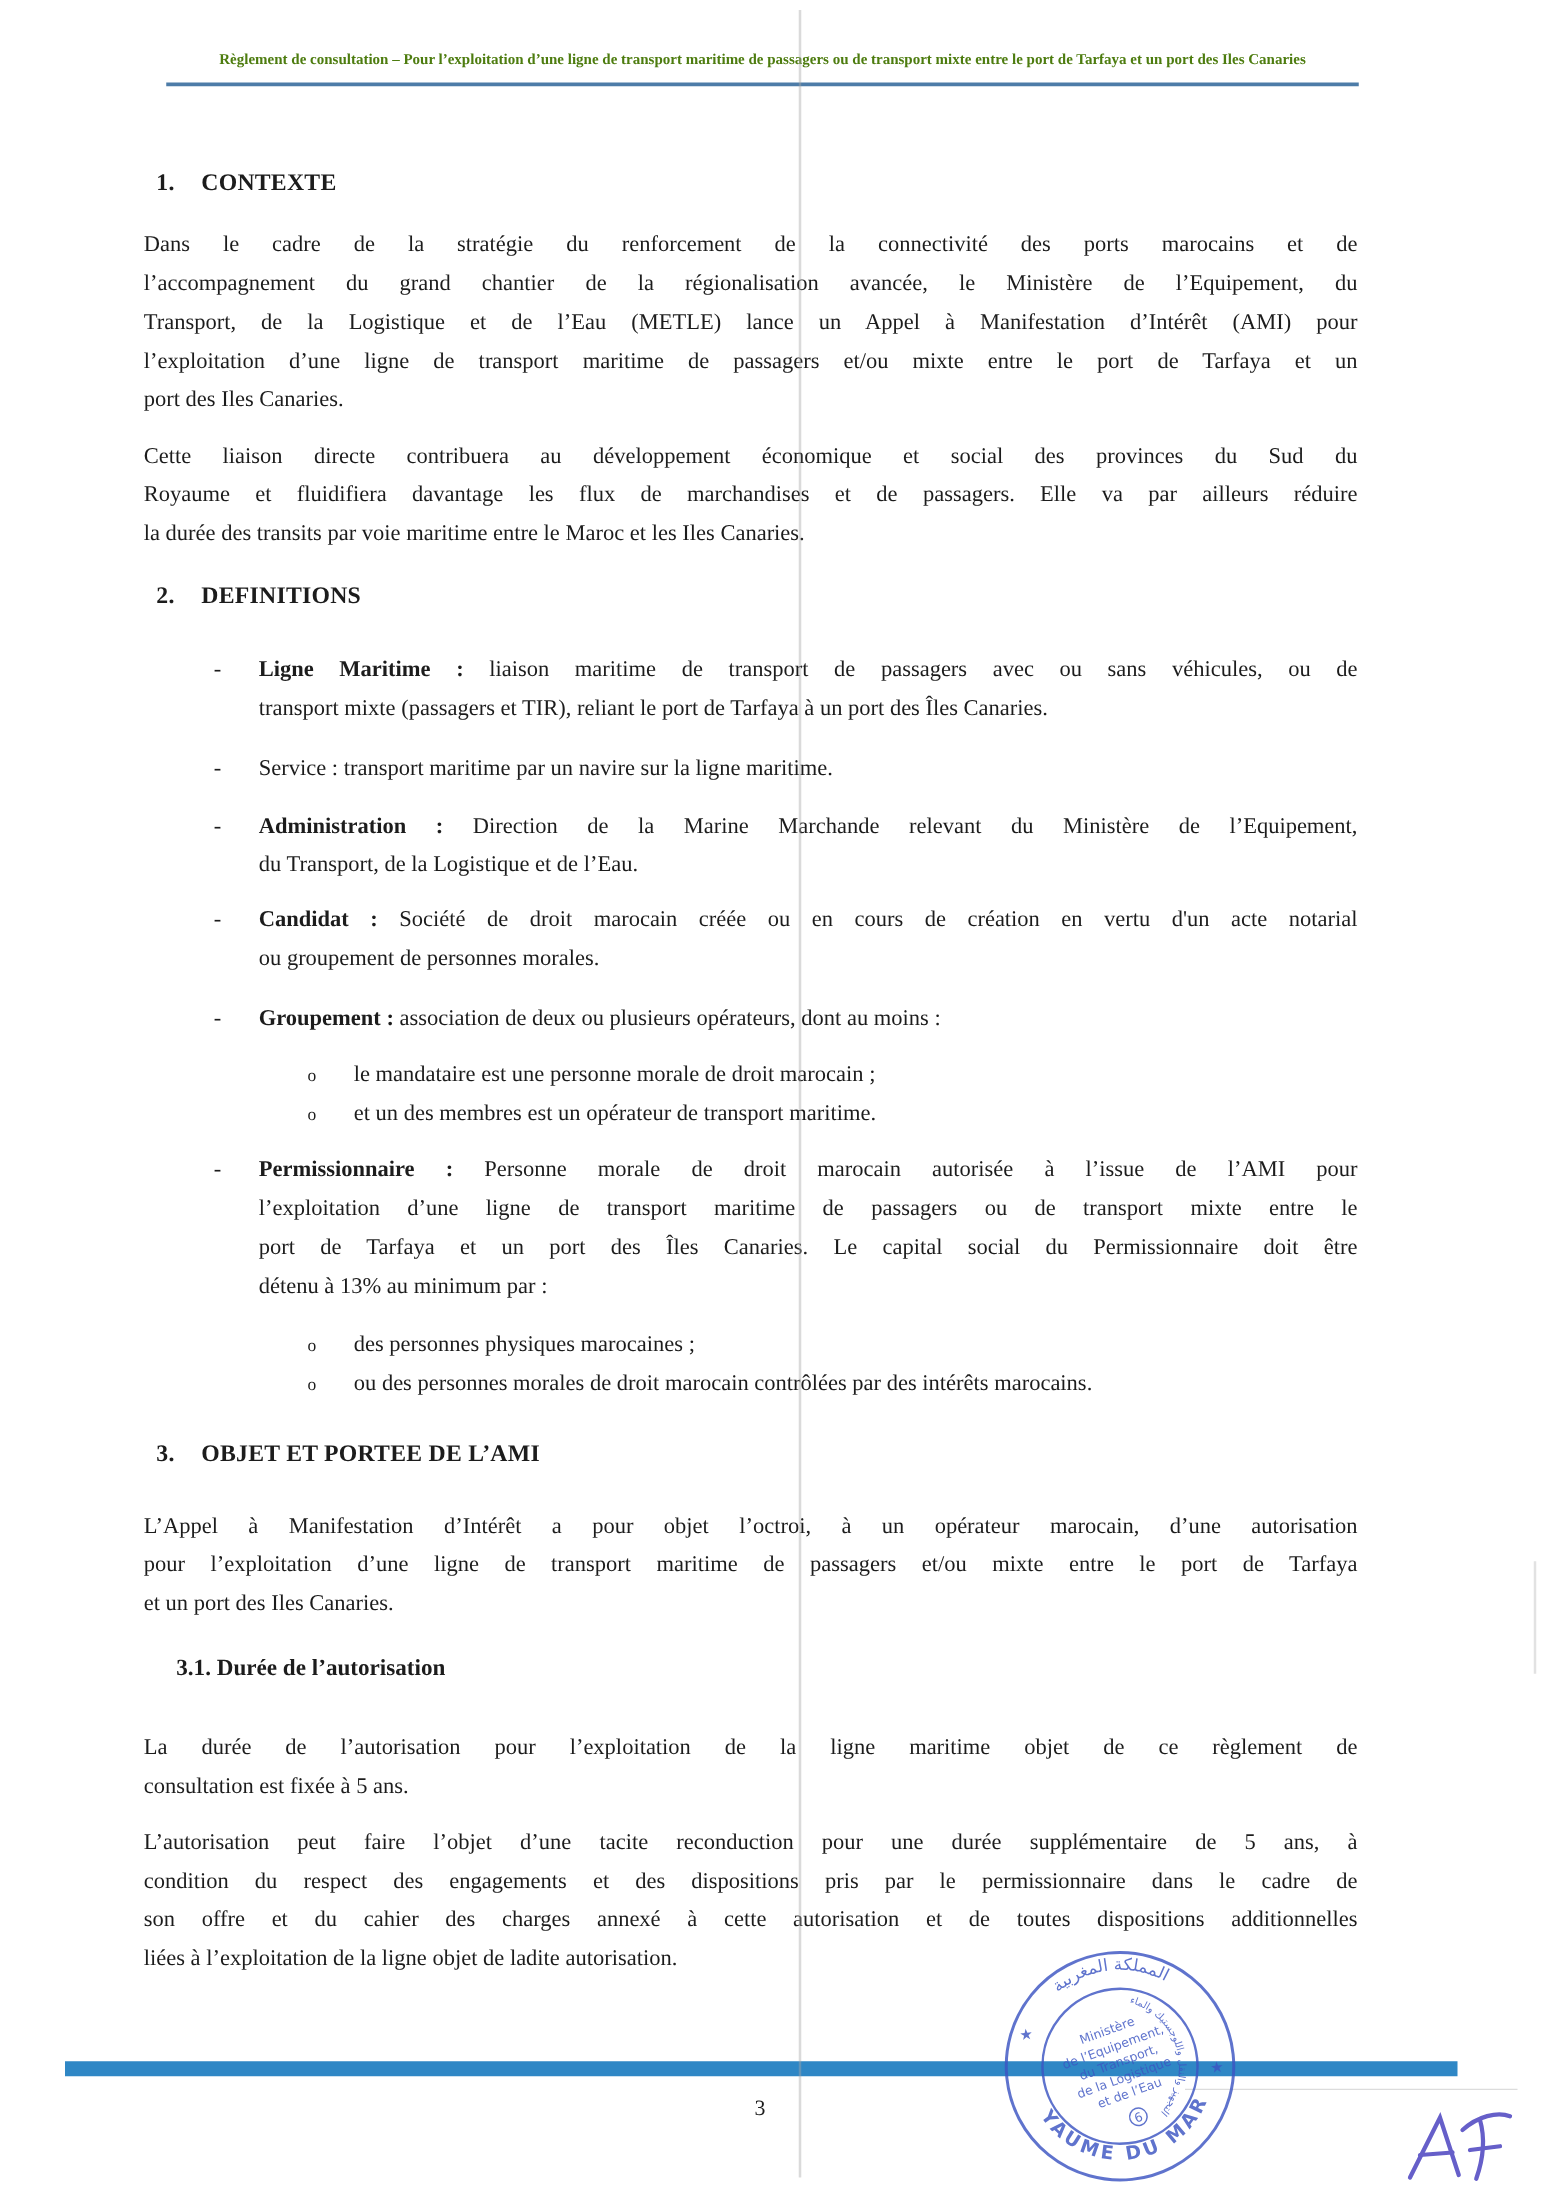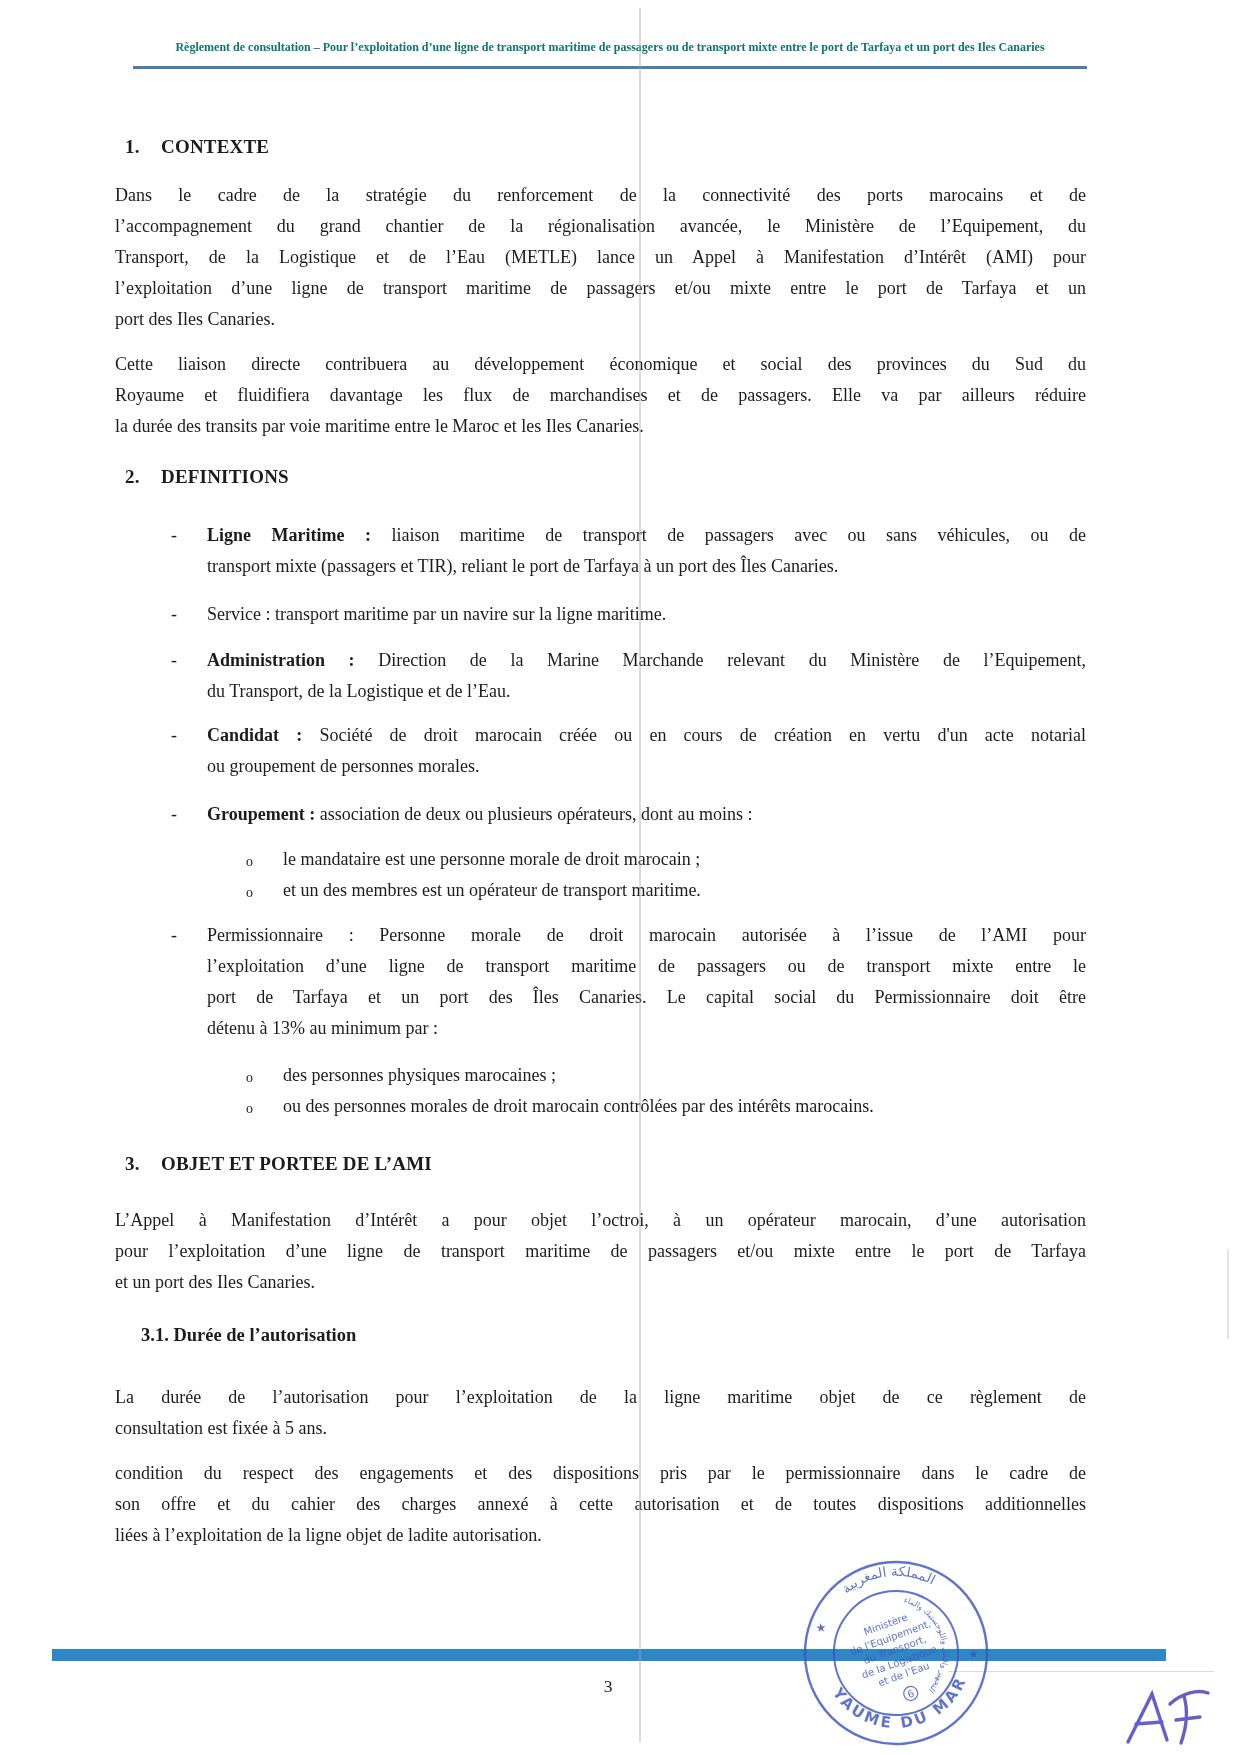"Règlement de consultation – Pour" .hdr-title { color: #0f766e -> #4d7c0f }
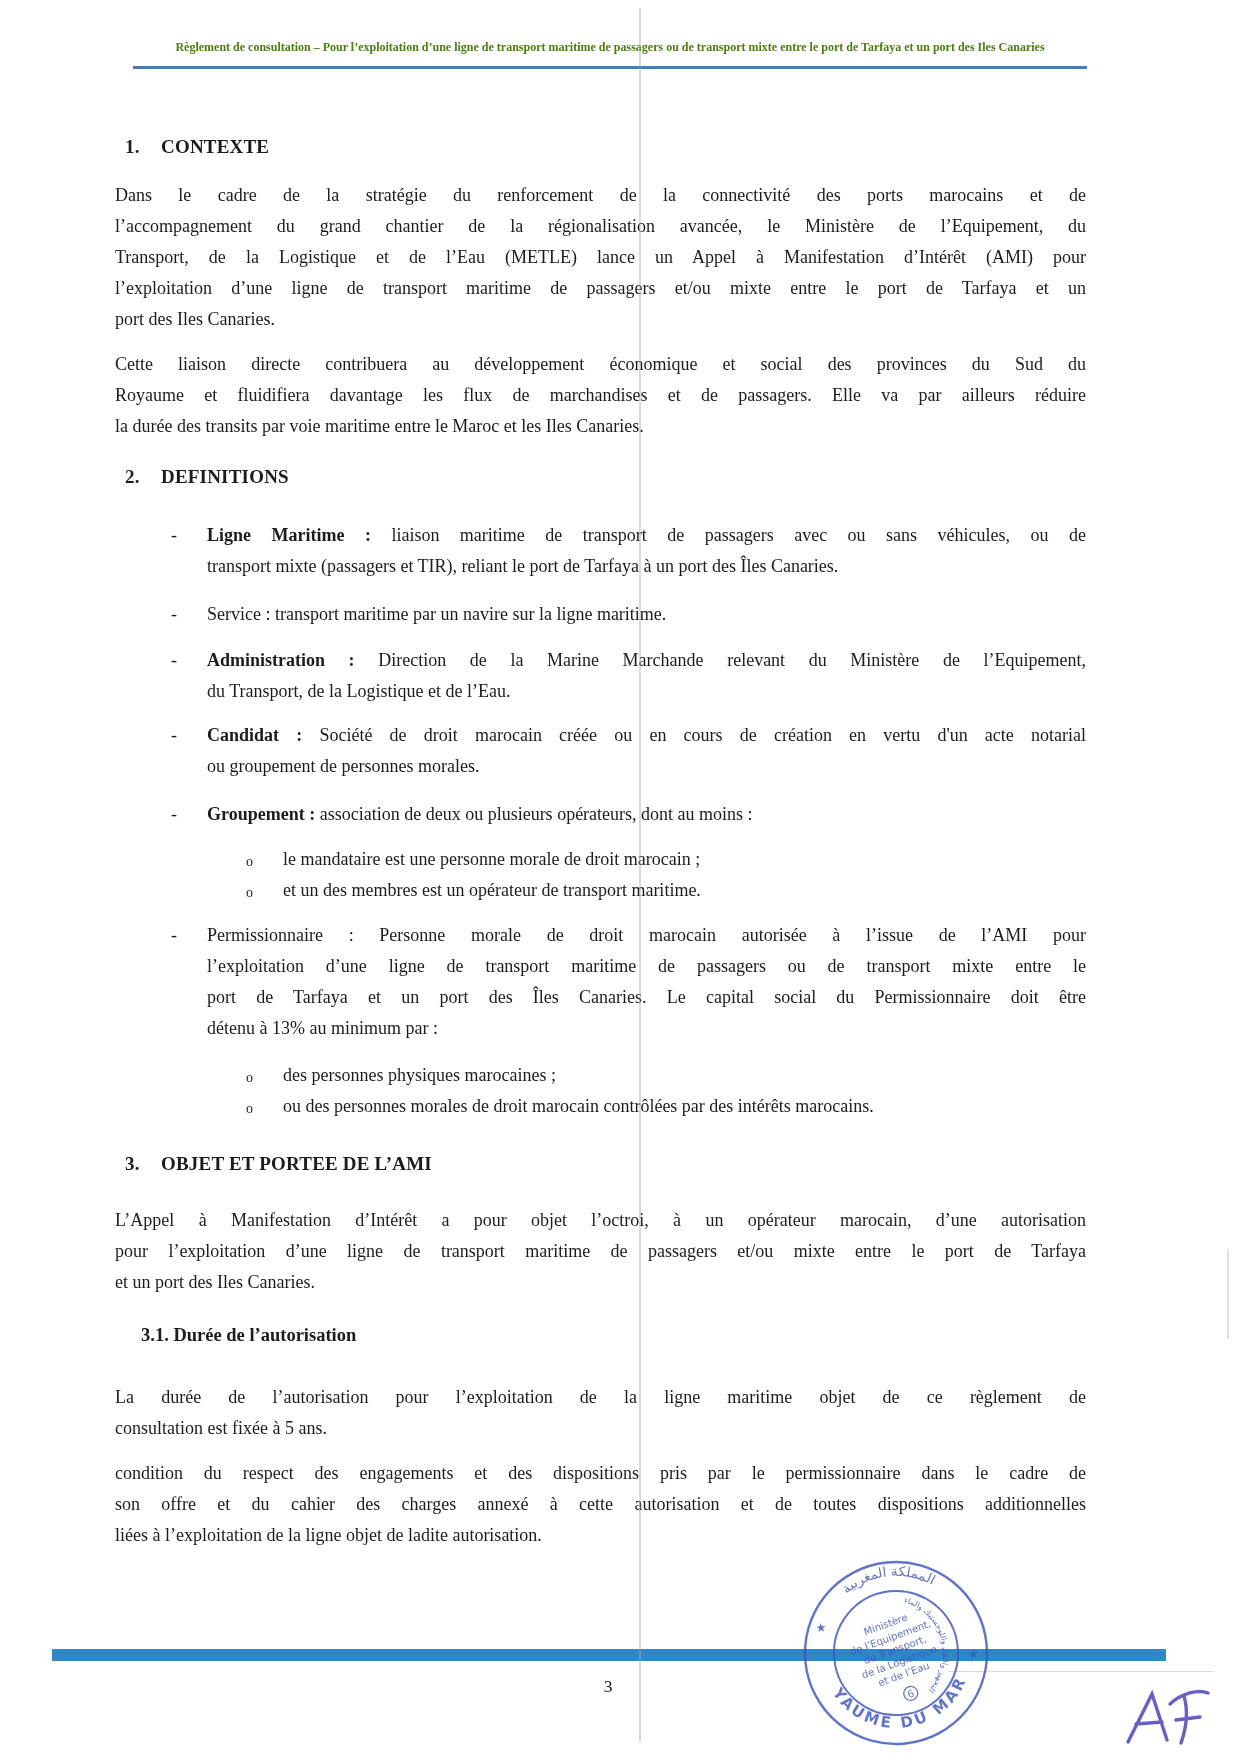"Permissionnaire :" span { font-weight: 400 -> 700 }
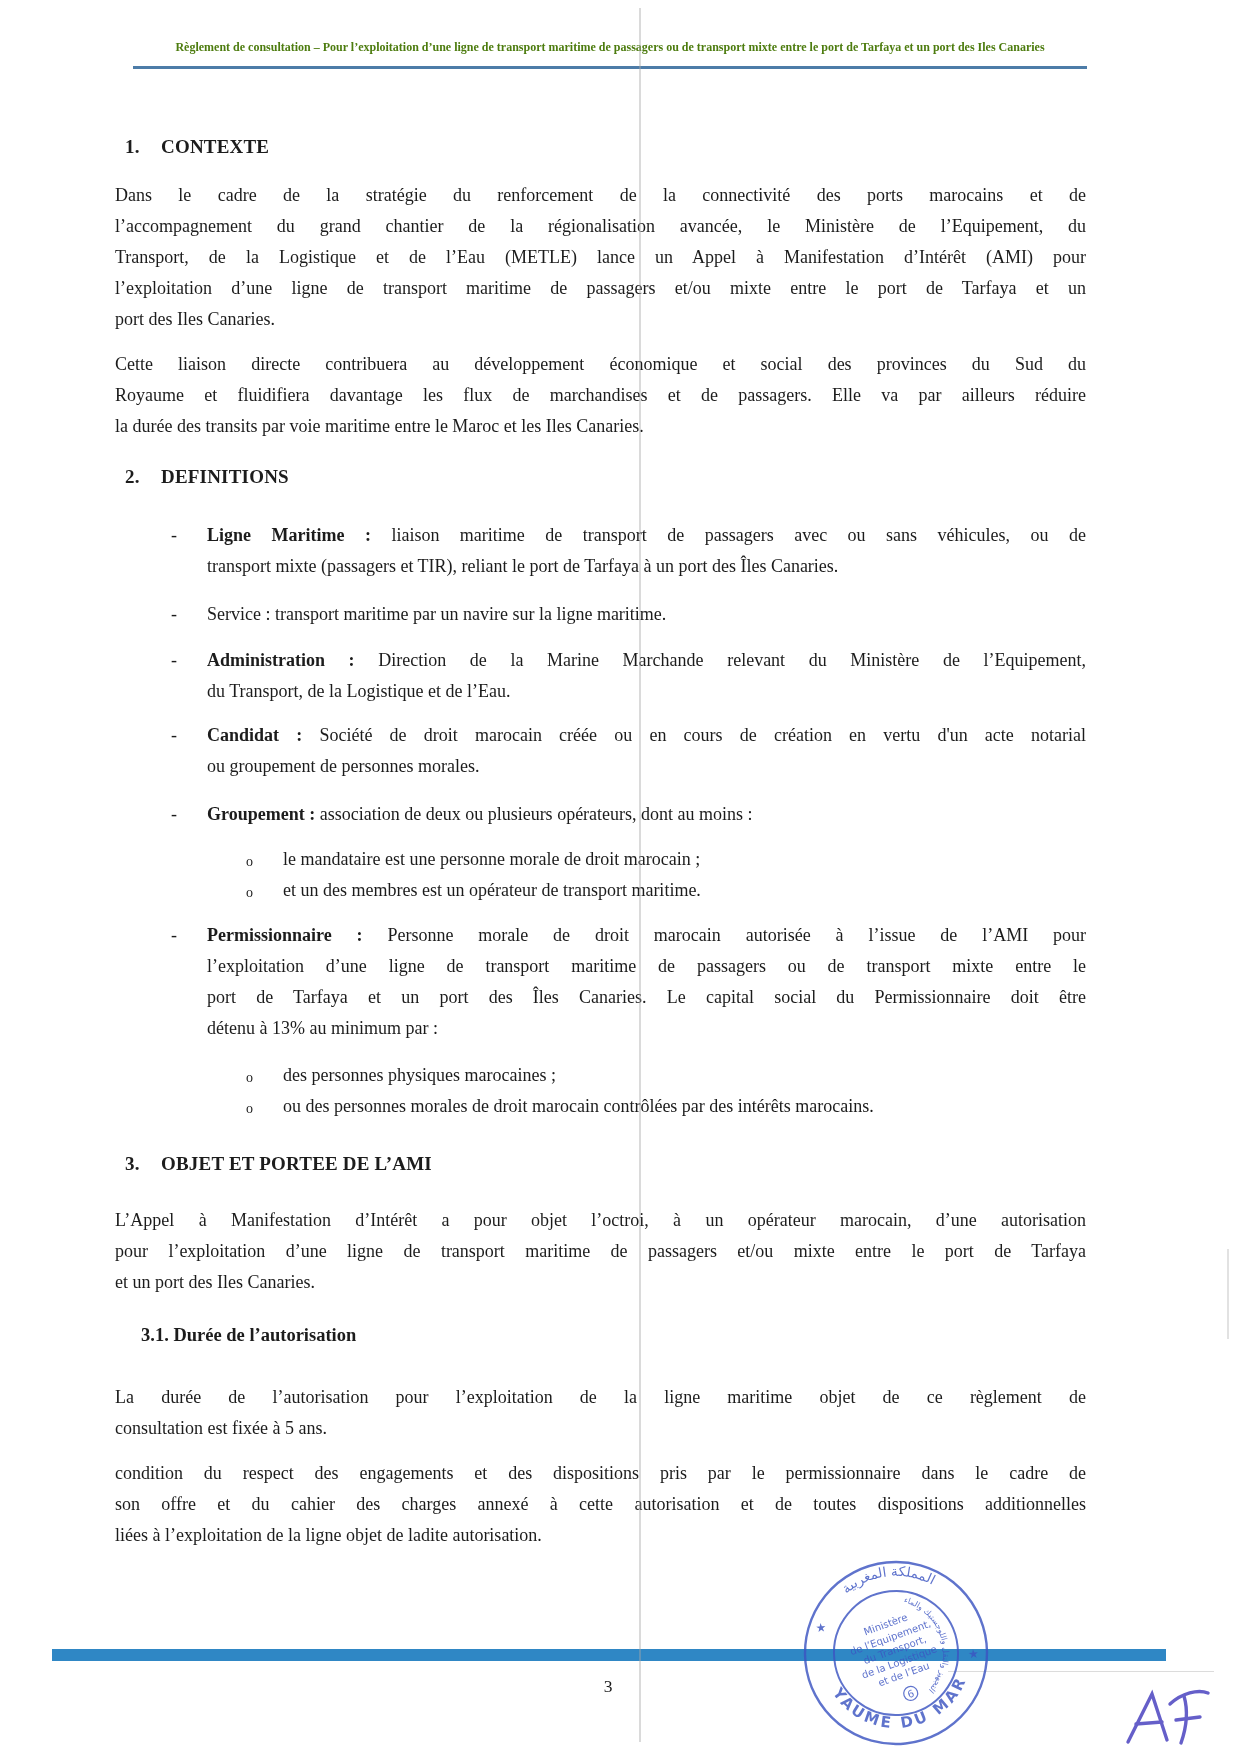"L’autorisation peut faire l’objet d’une" div.line { html: none -> <div><span>L’autorisation peut faire l’objet d’une tacite reconduction pour une durée supplémentaire de 5 ans, à</span></div> }
